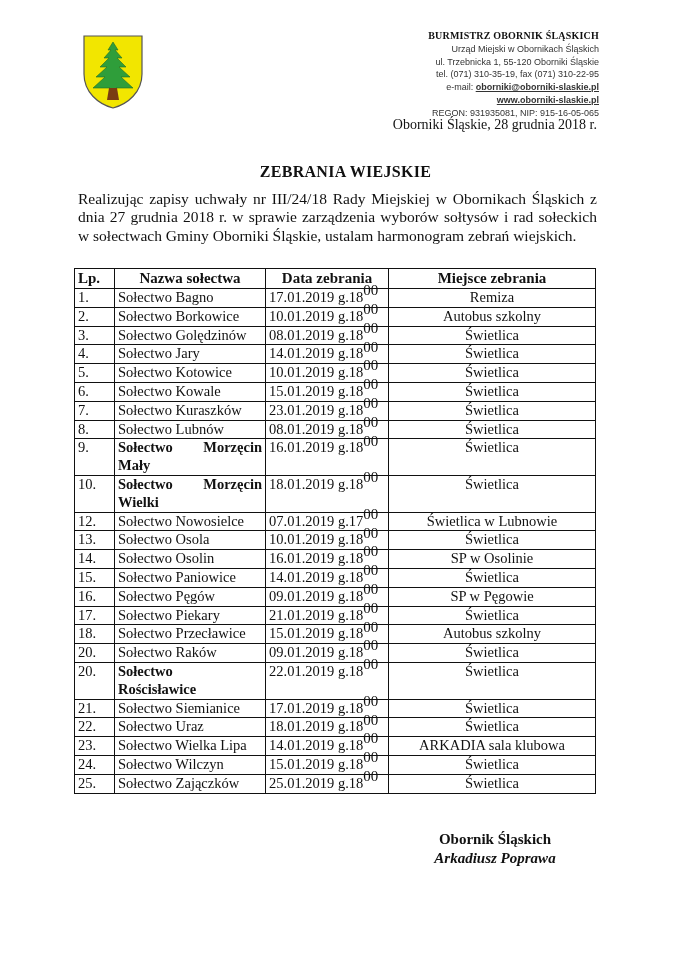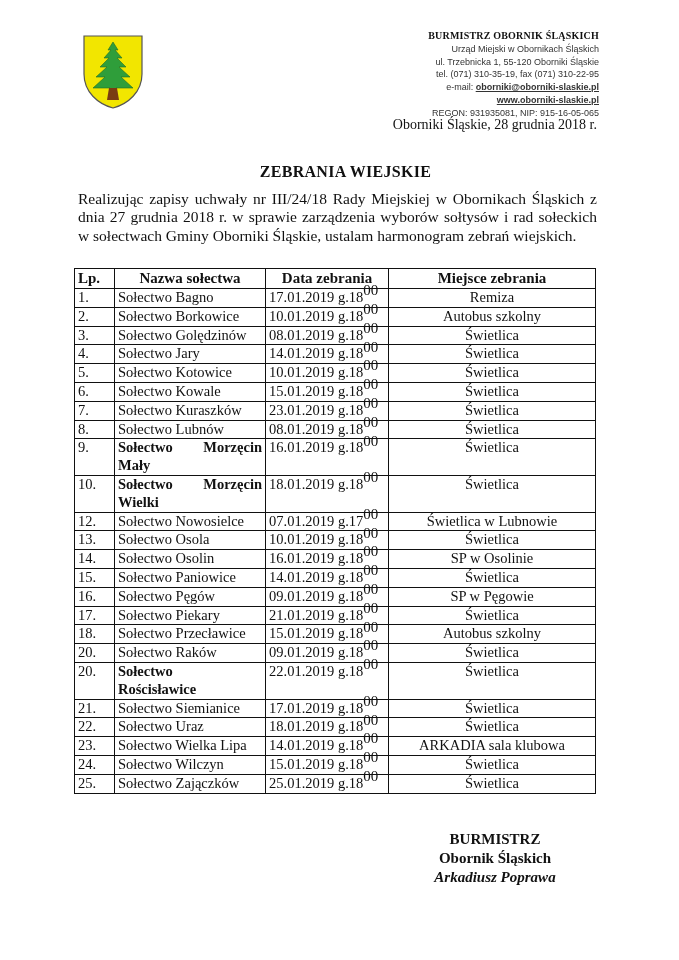"BURMISTRZ" div { html: <div>BURMISTRZ</div> -> none }
